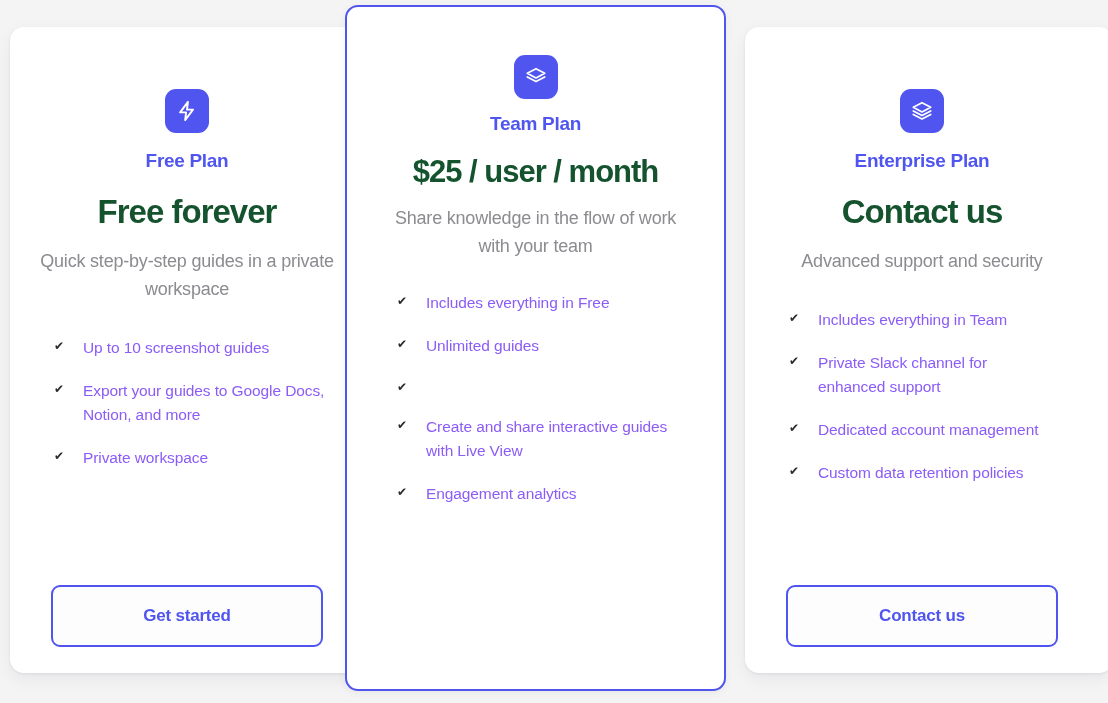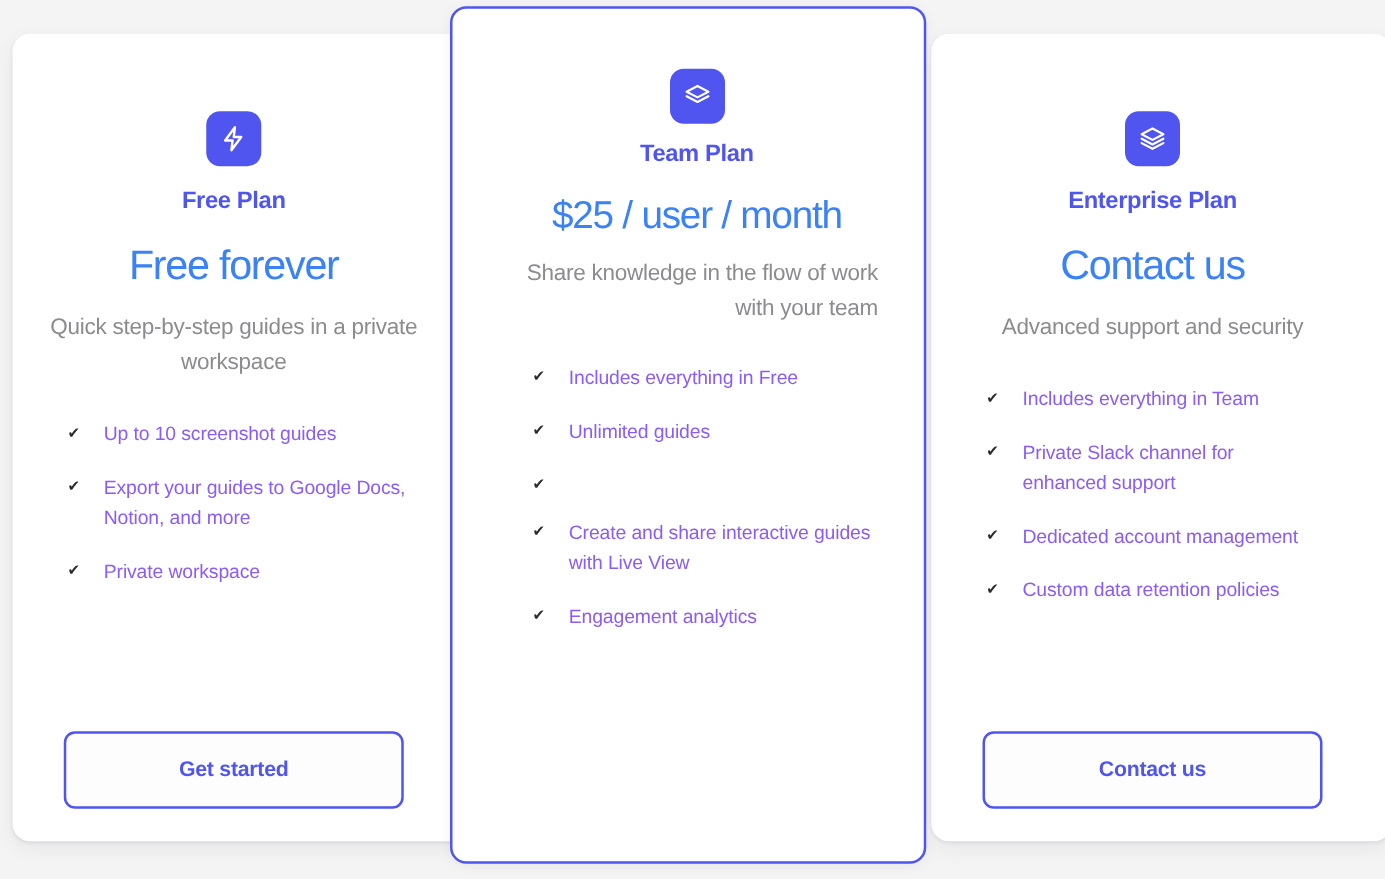"Team Plan" .plan-card.featured { left: 360px -> 345px; padding: 48px 30px 0 44px -> 48px 30px 0 30px }
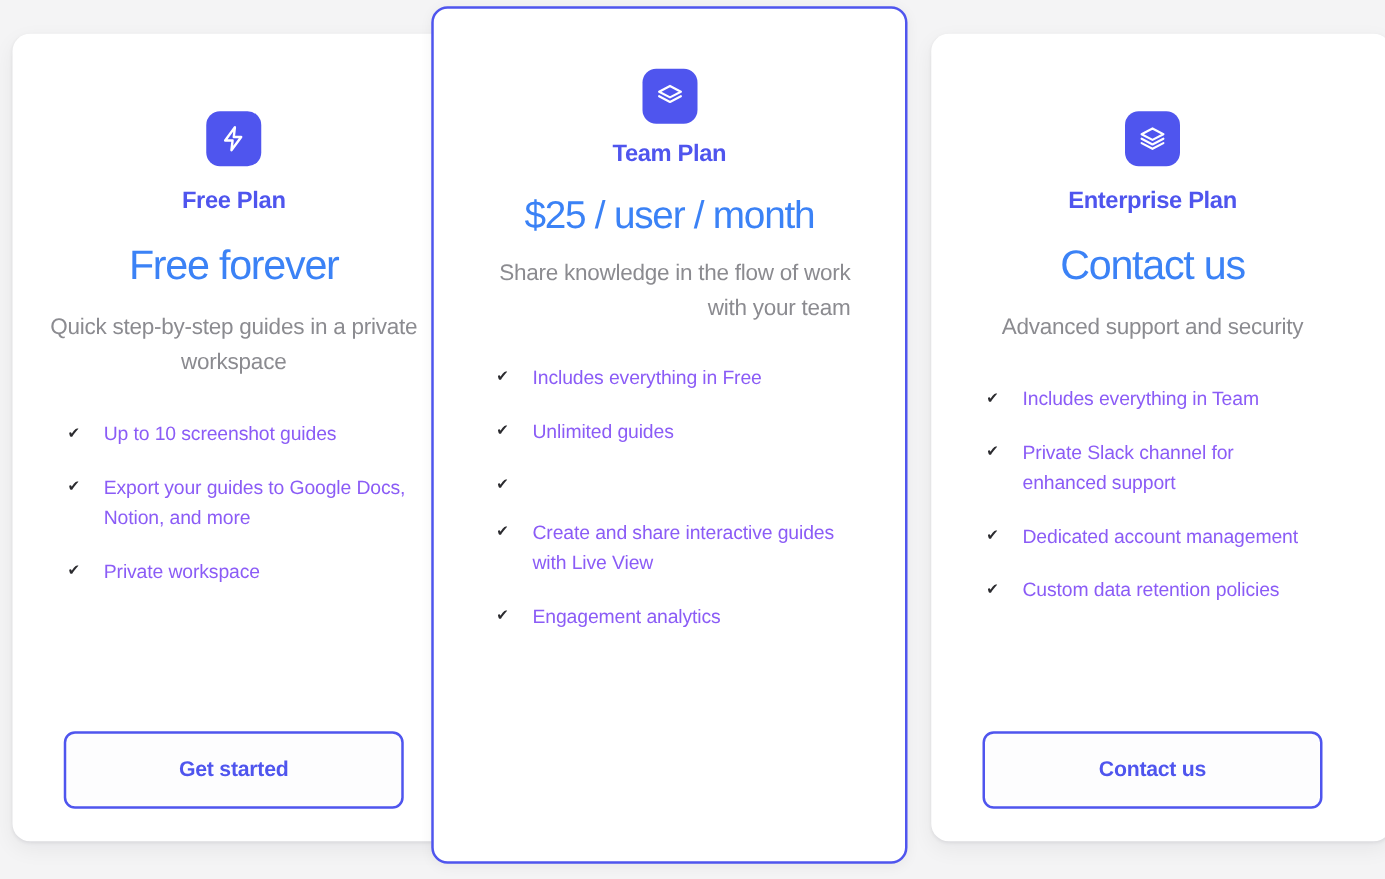"$25 / user / month" .plan-headline { color: #3b82f6 -> #14532d; font-weight: normal -> bold }
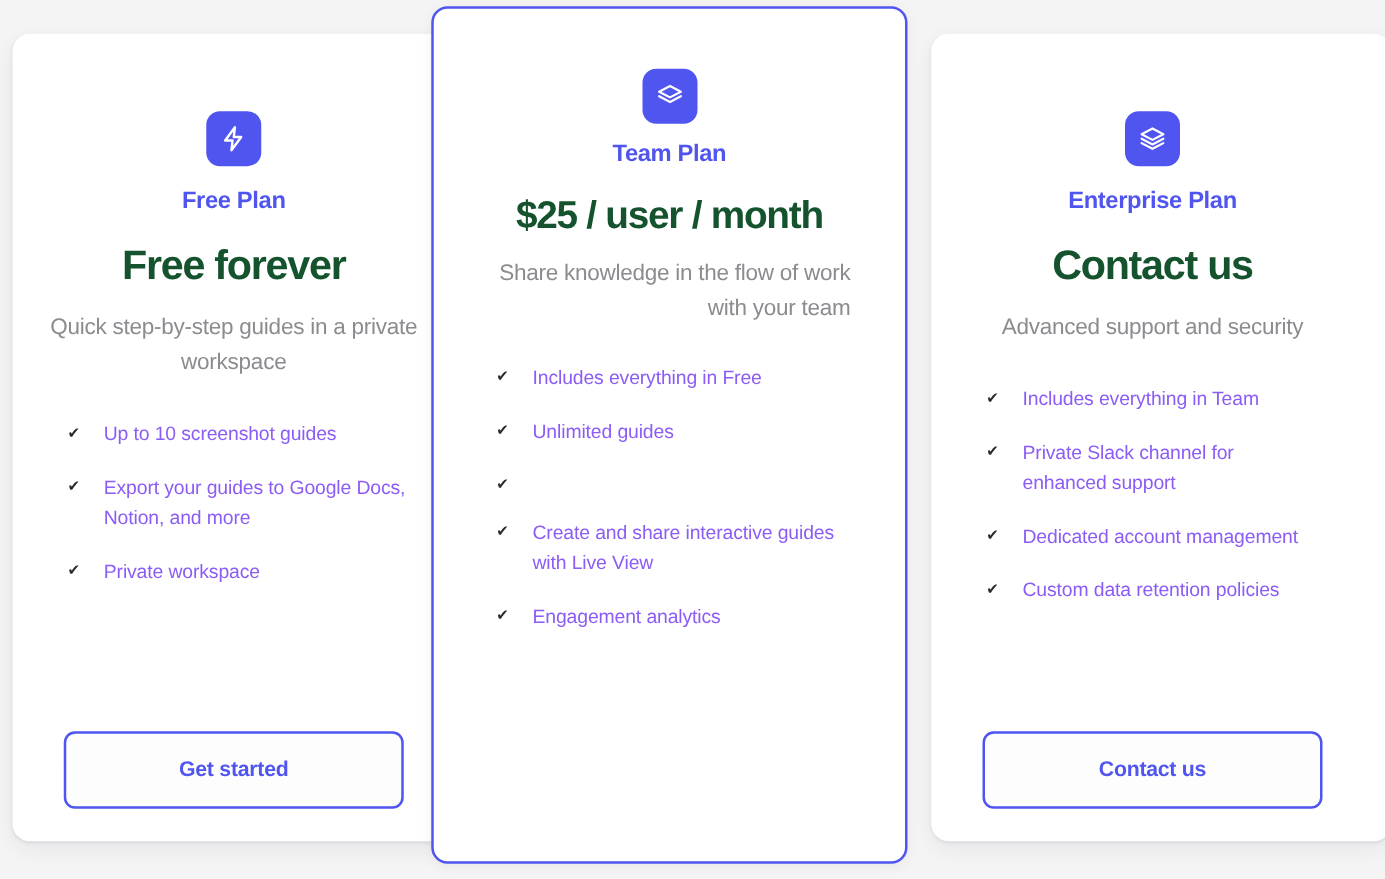"Share knowledge in the flow" .featured .plan-desc { text-align: right -> none }
